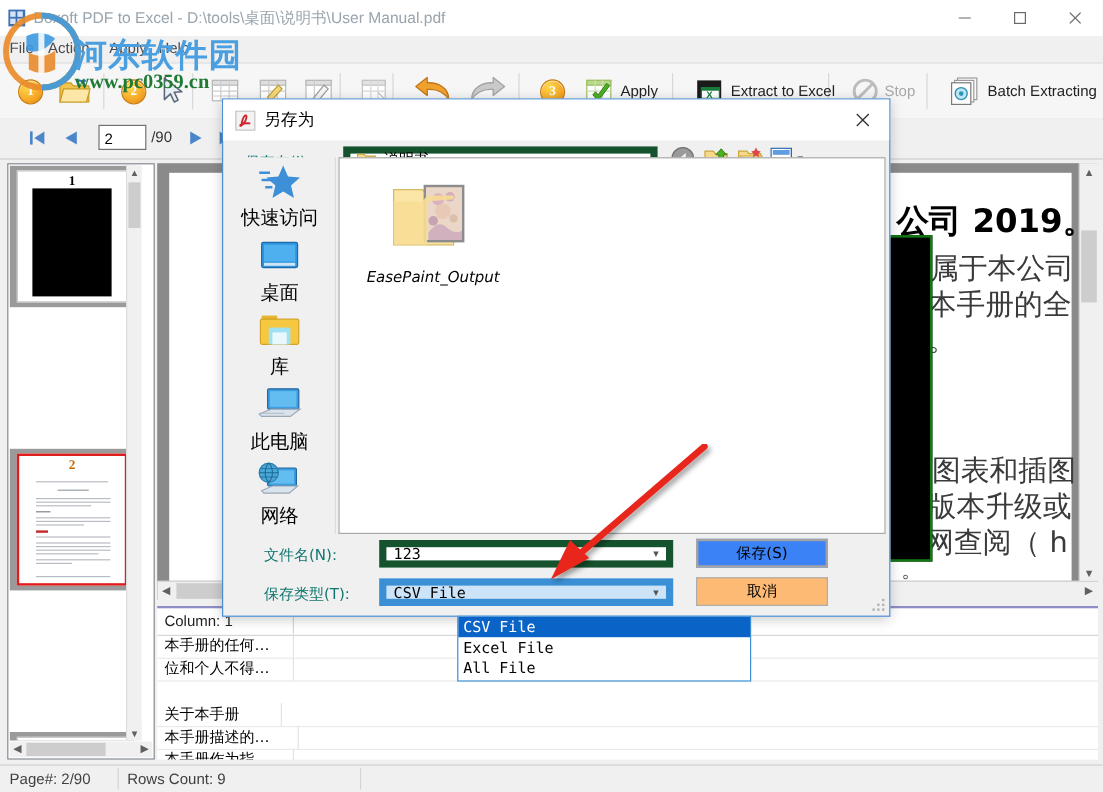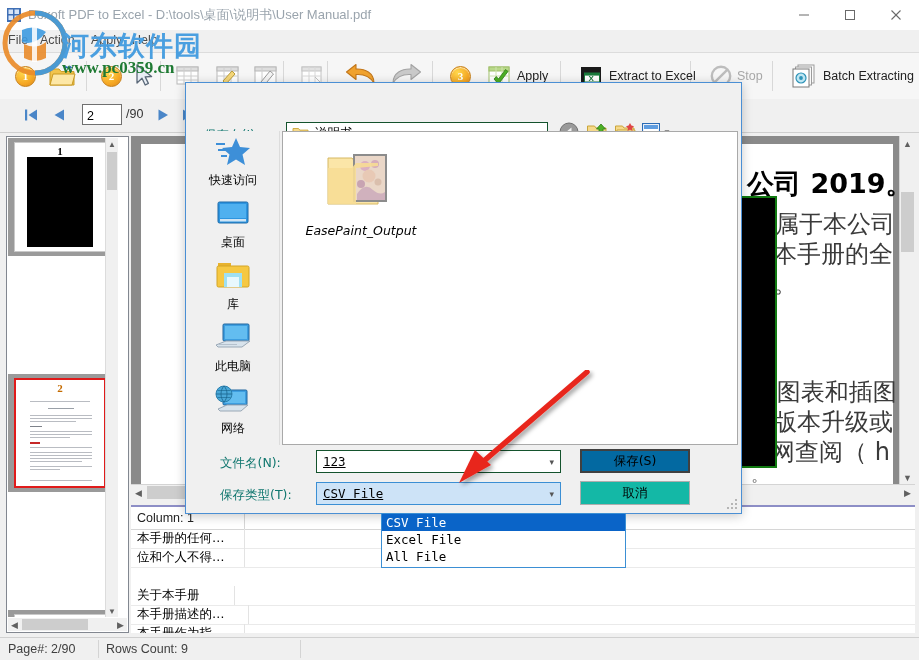"另存为" div.dlg-title { html: none -> <div> <div> <svg> <rect></rect> <path></path> </svg> </div> <div>另存为</div> <div> <svg> <line></line> <line></line> </svg> </div> </div> }
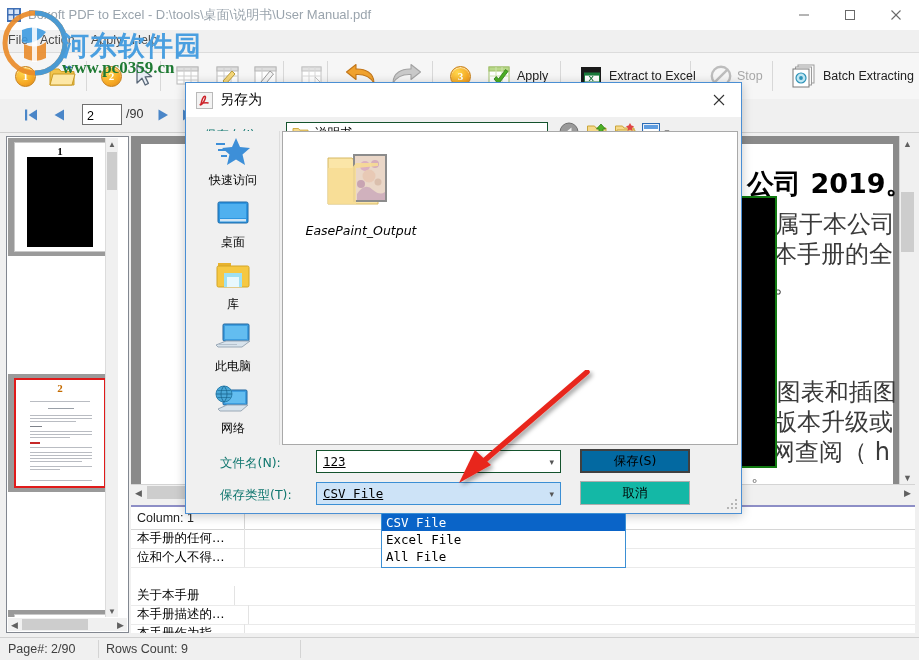"快速访问" .place .plbl { font-size: 12px -> 16px }
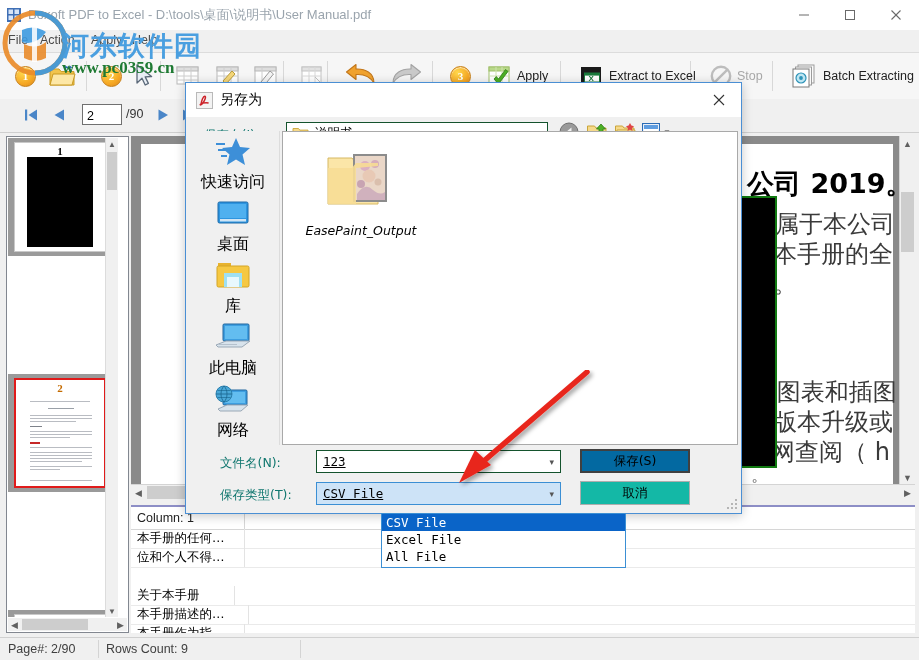"123" .combo { border: 1px solid #14532d -> 6px solid #14532d; text-decoration: underline -> none }
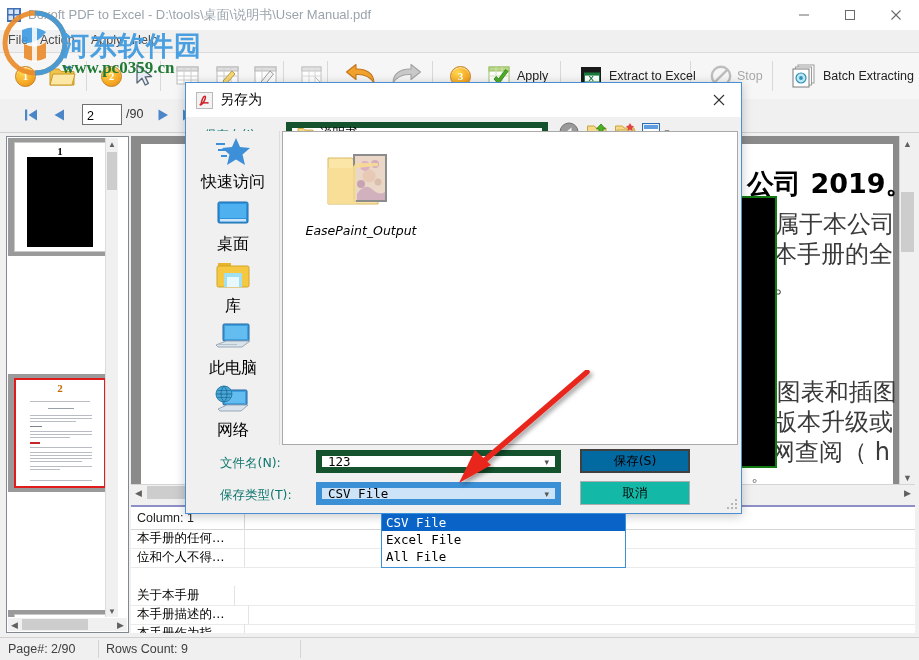"保存(S)" .btn.default { background: #0369a1 -> #3b82f6; border: 2px solid #404040 -> 2px solid #a3a3a3 }
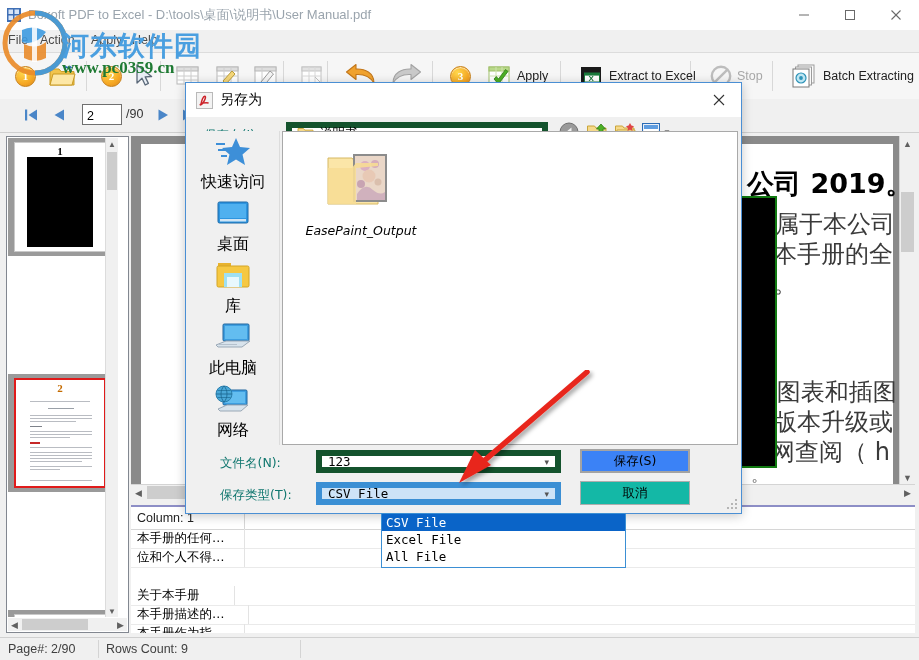"取消" .btn { background: #14b8a6 -> #fdba74 }
